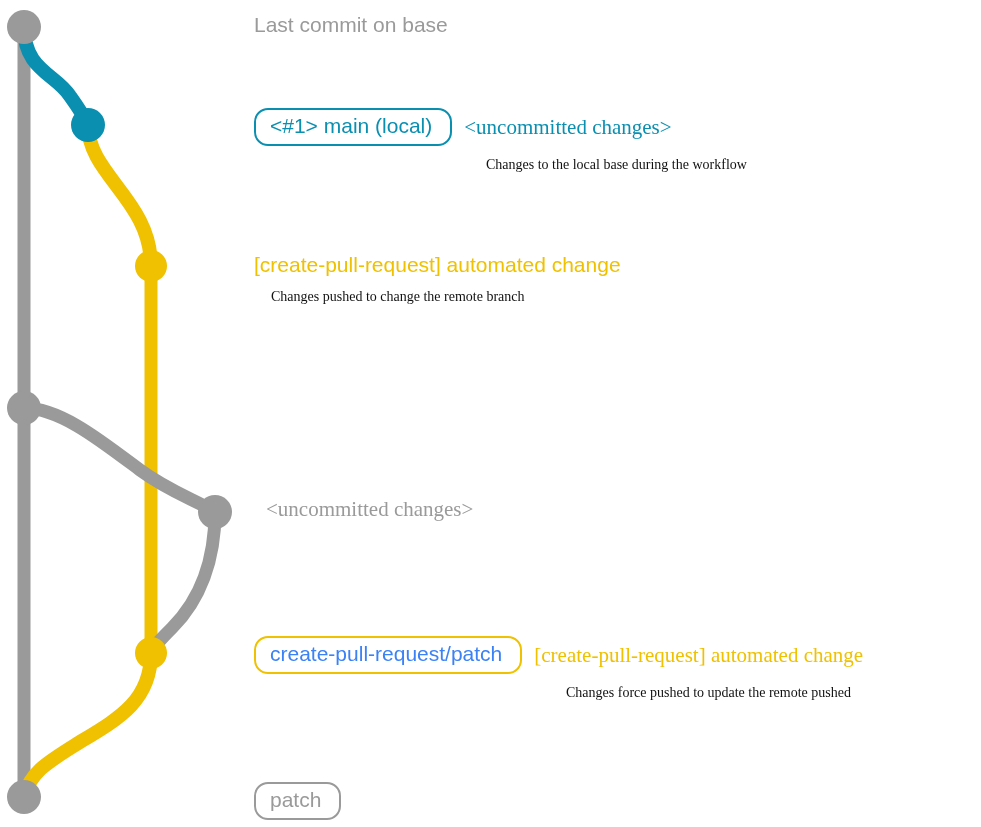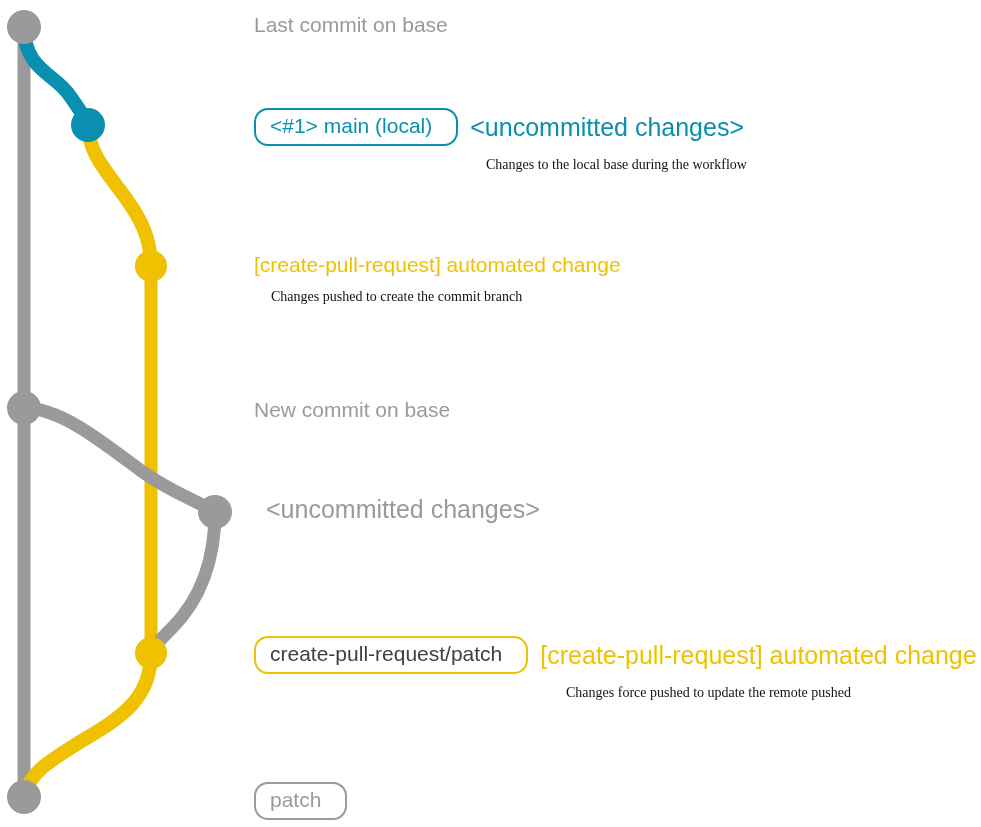"<#1> main (local)" .badge { padding: 4px 24px 6px 14px -> 4px 18px 6px 14px }
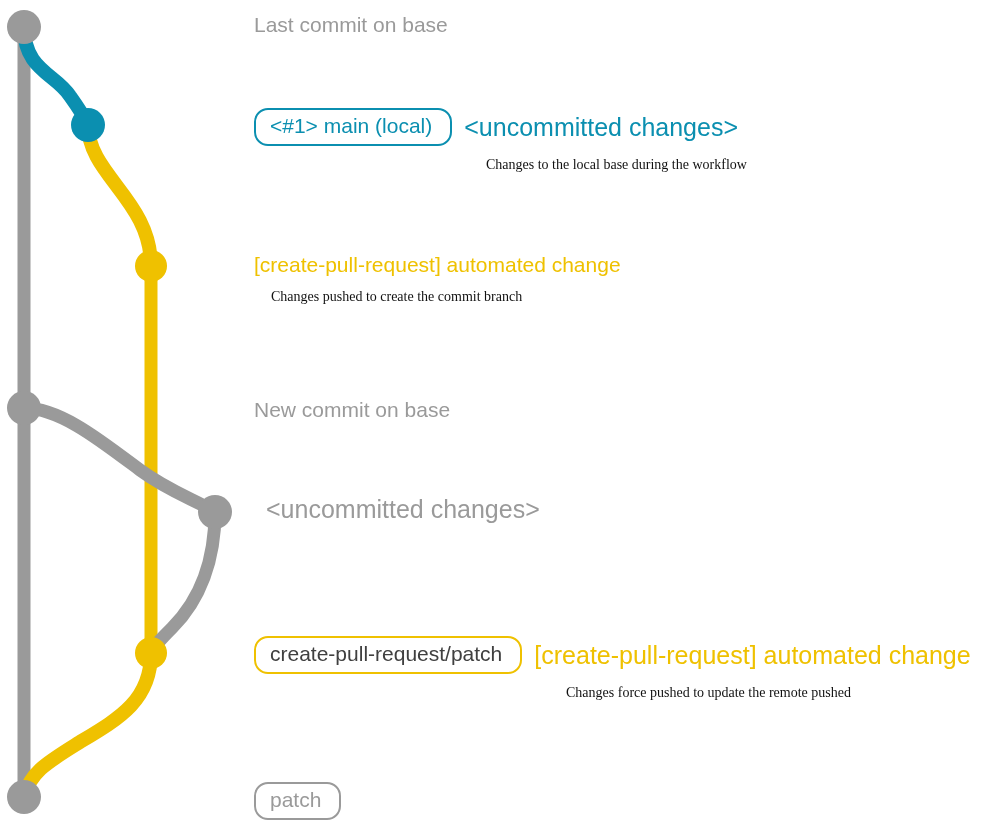"<uncommitted changes>" .subject { font-family: none -> Liberation Serif, serif; font-size: 25px -> 21px }
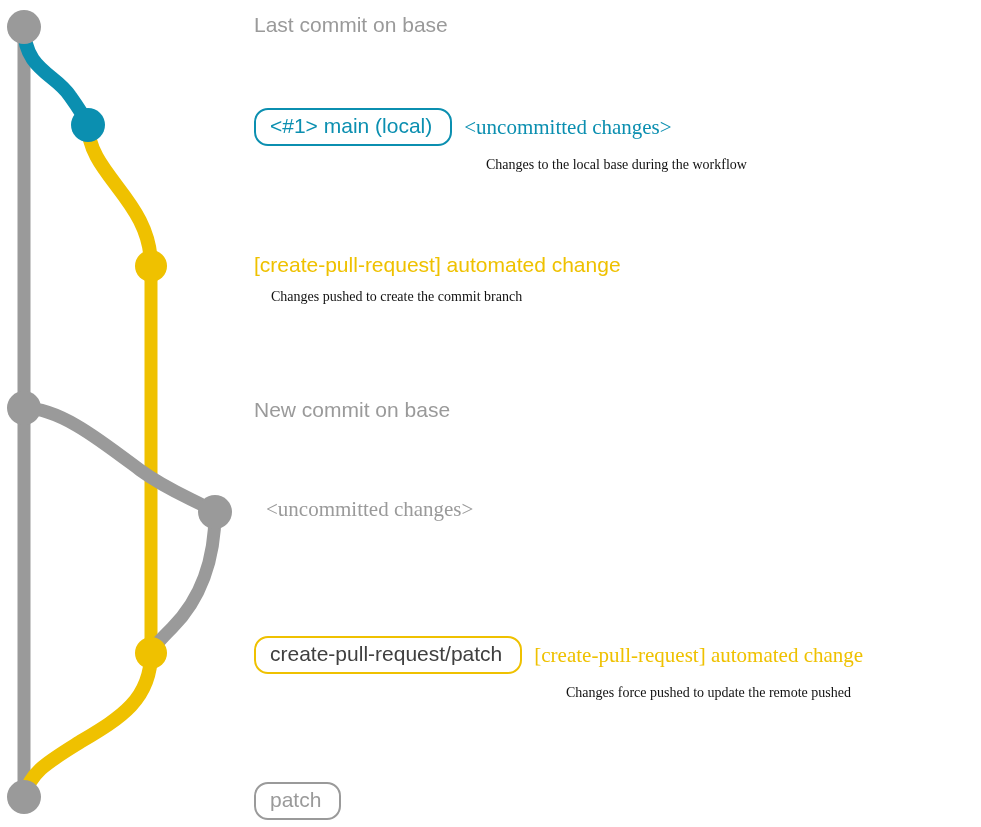"Changes pushed to create the" div.desc { text: create the commit -> change the remote }
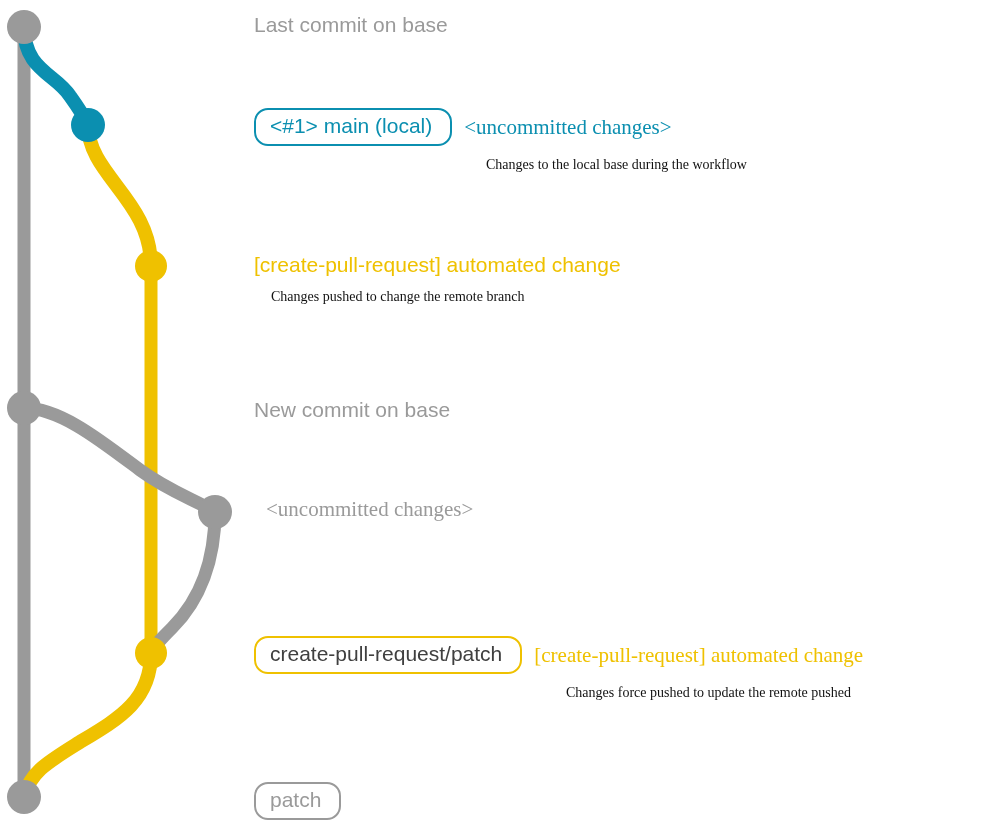"New commit on base" div.row { html: <div> <div>New commit on base</div> </div> -> none }
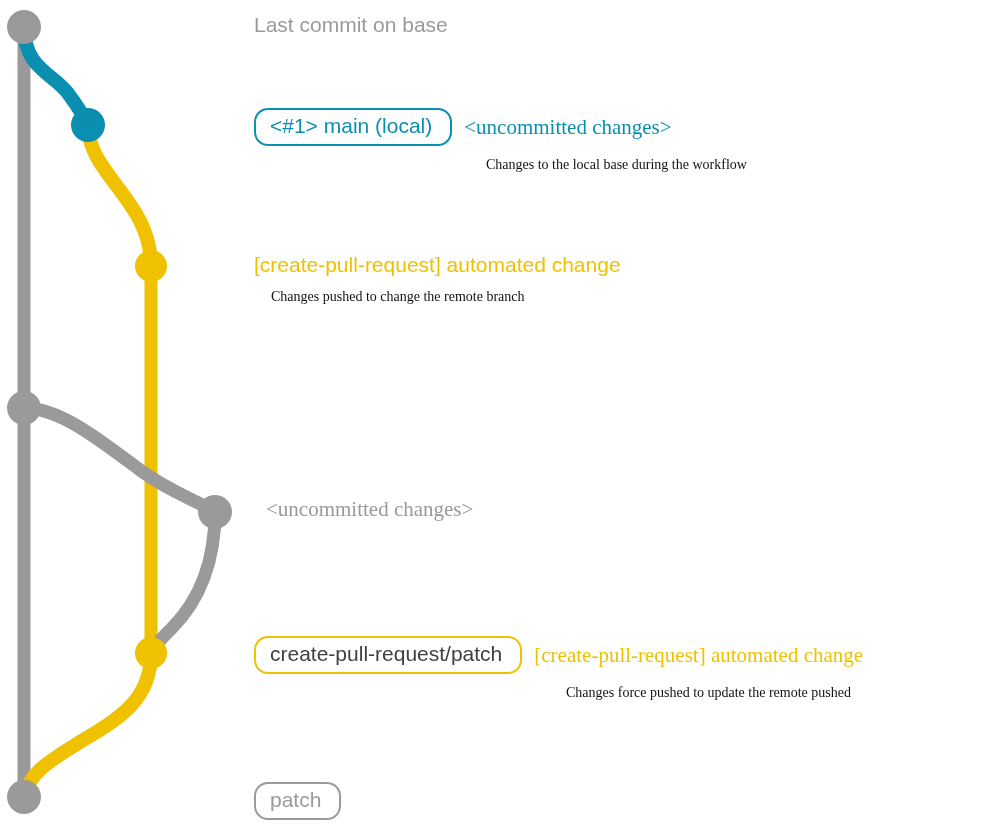"create-pull-request/patch" .badge.yellow { color: #404040 -> #3b82f6 }
